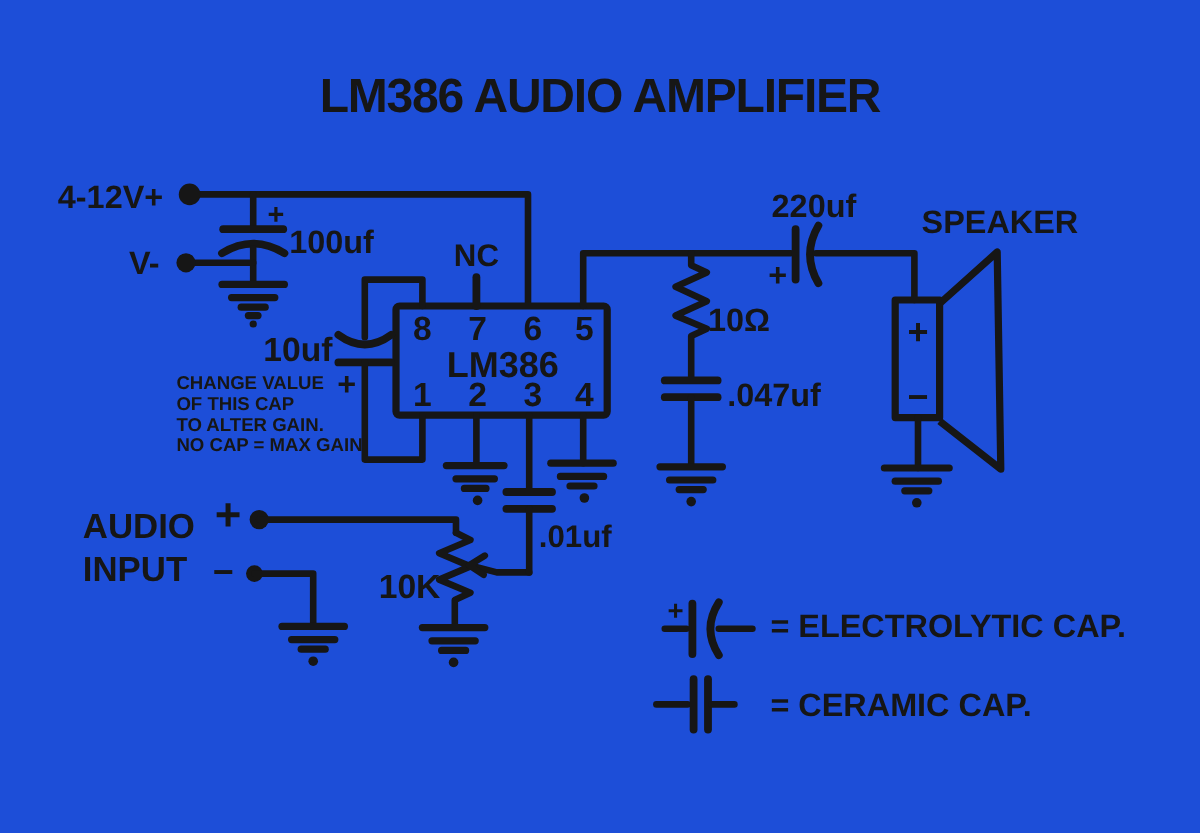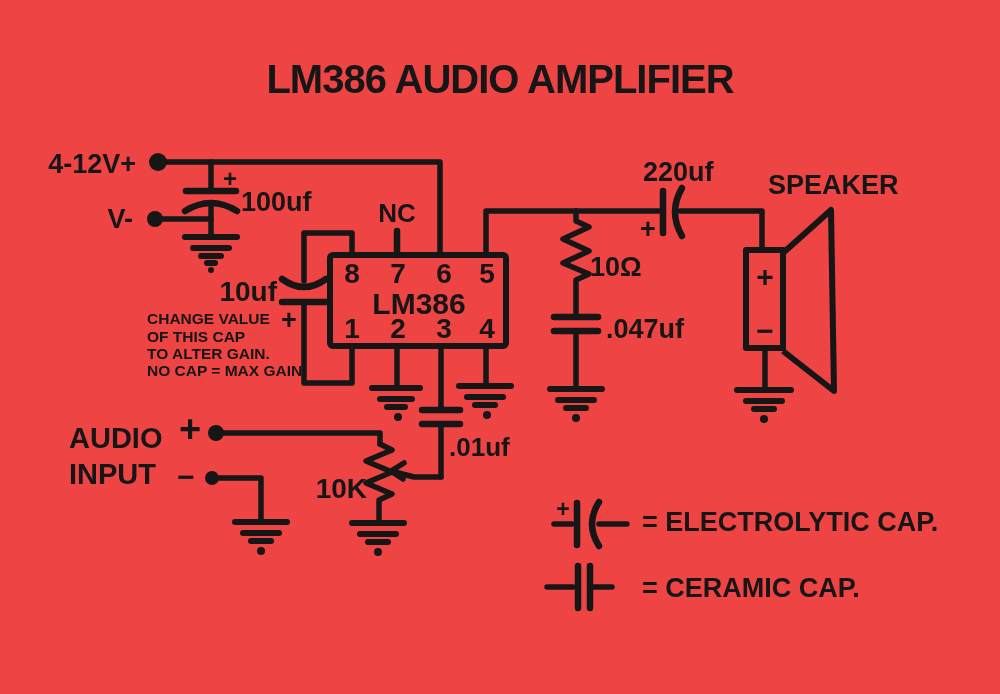"LM386 AUDIO AMPLIFIER" #stage { background: #ef4444 -> #1d4ed8 }
